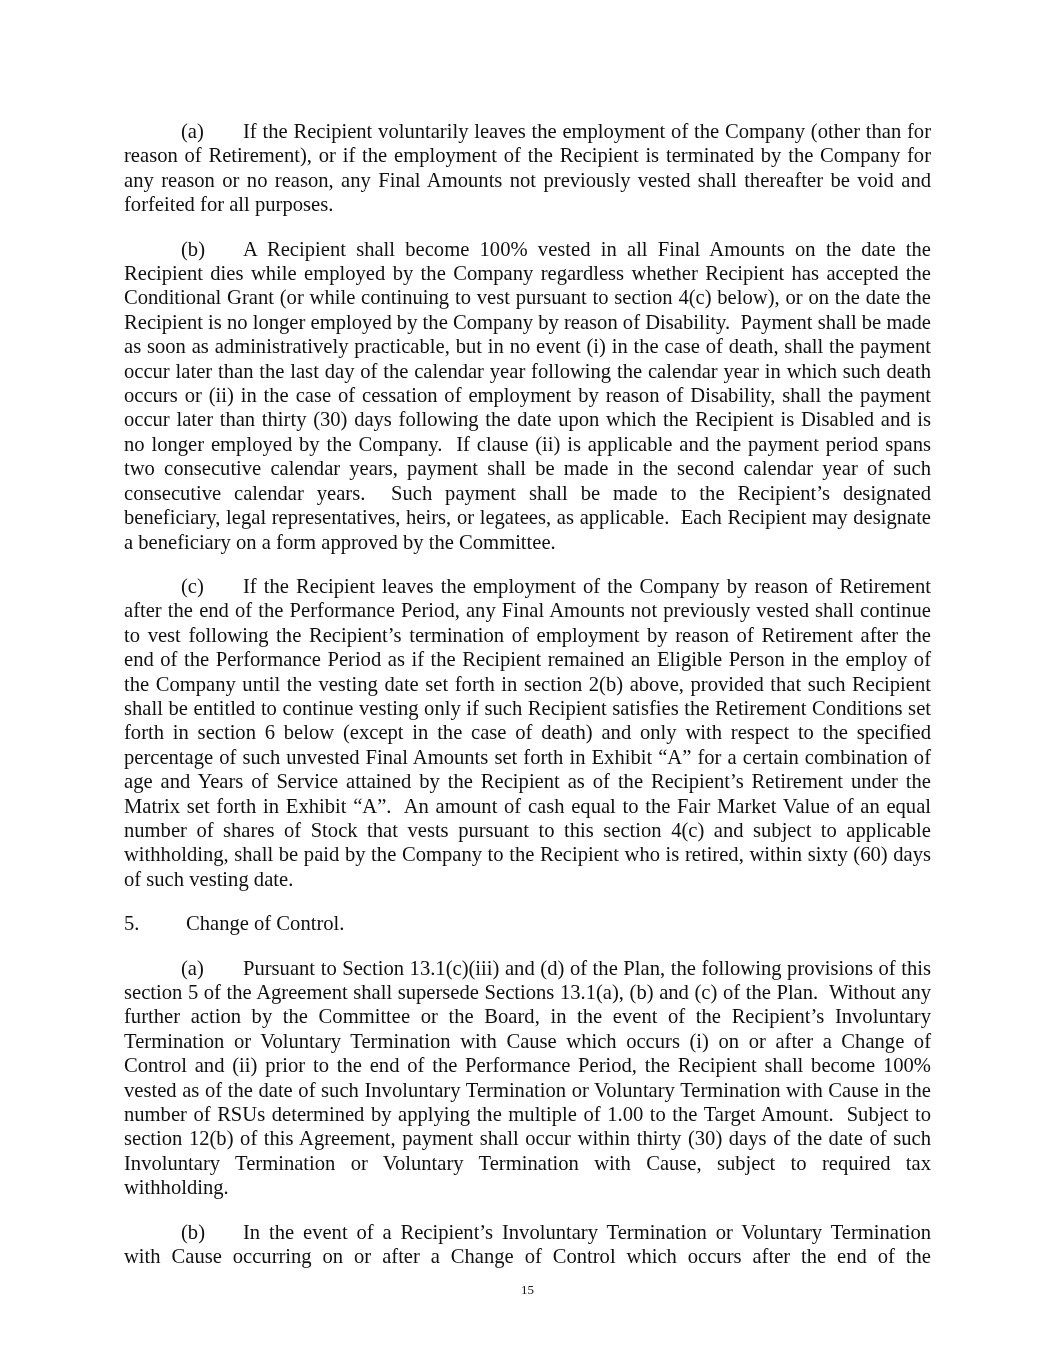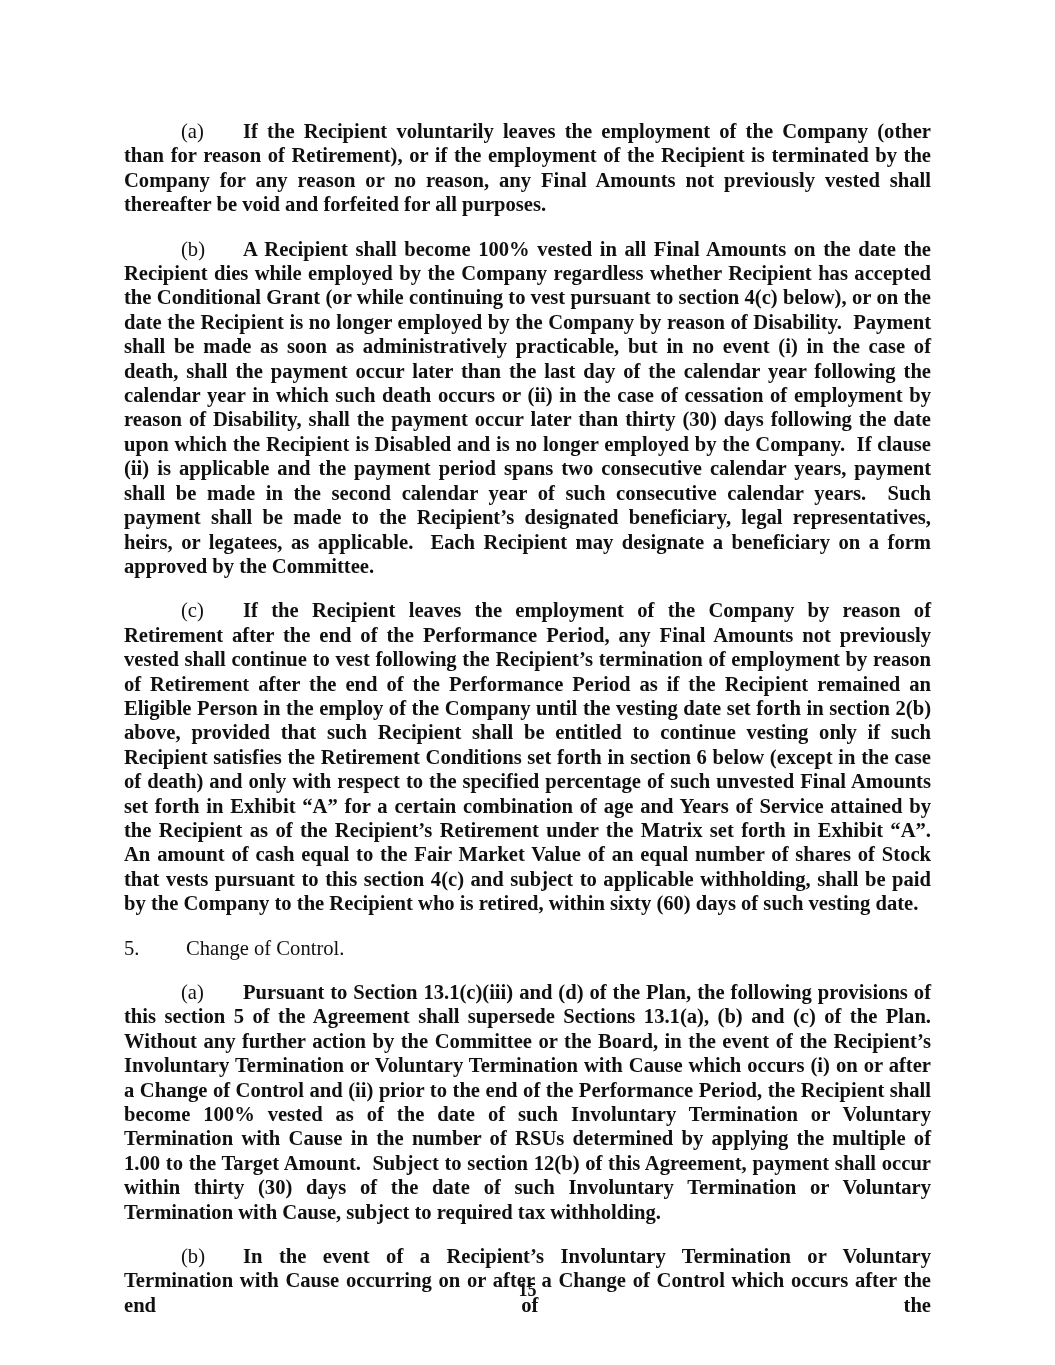"If the Recipient voluntarily leaves" .para .body-text { font-weight: bold -> none }
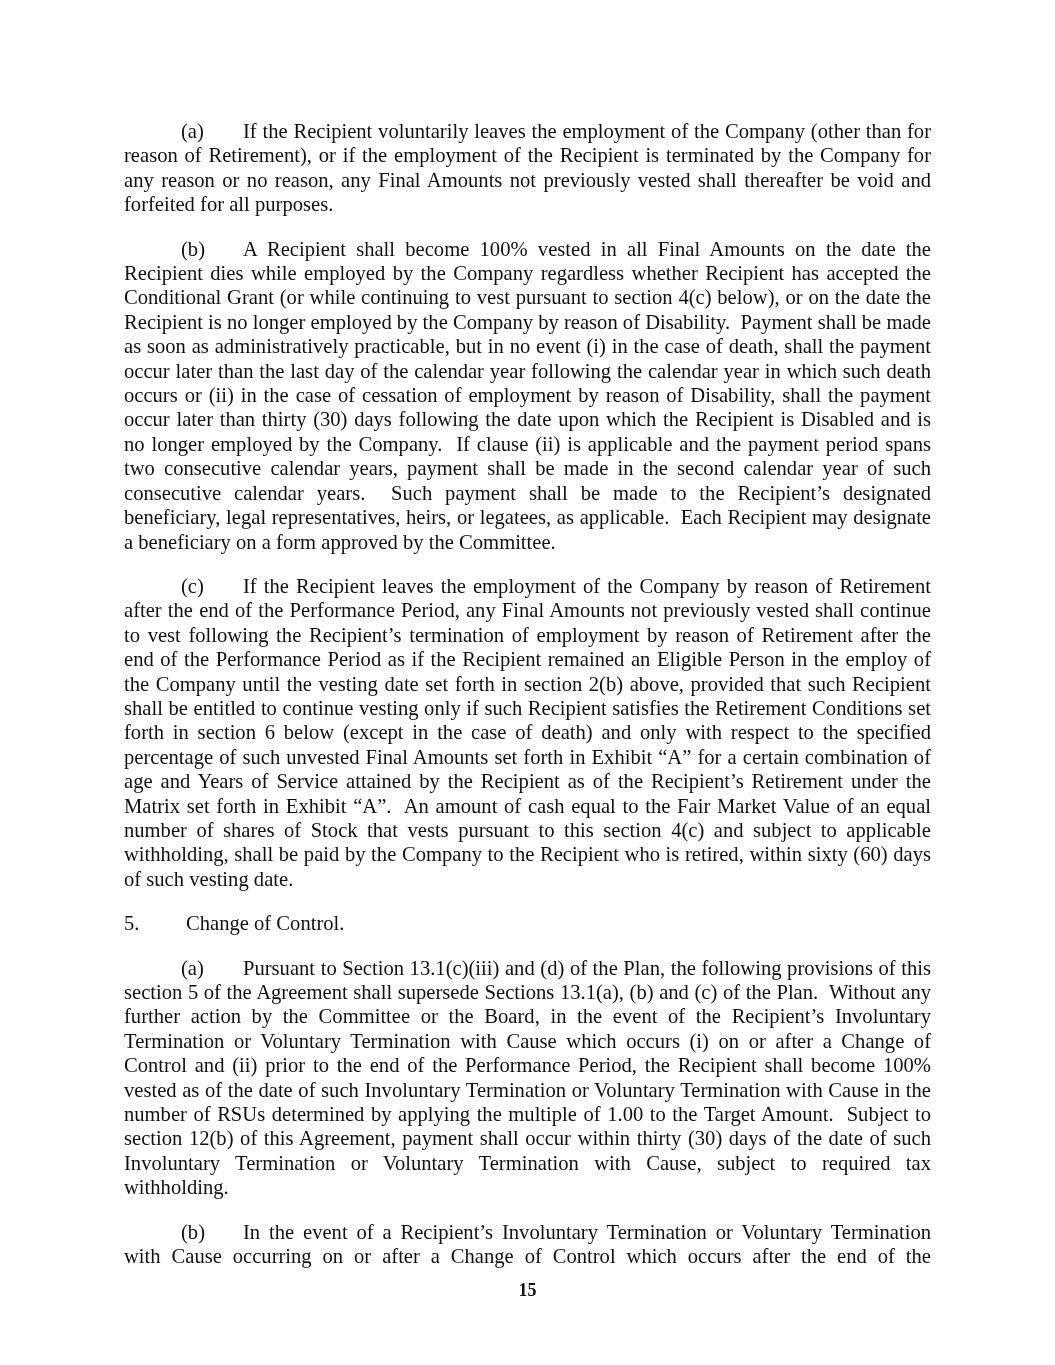"15" .page-number { font-size: 18px -> 13px; font-weight: bold -> none }
